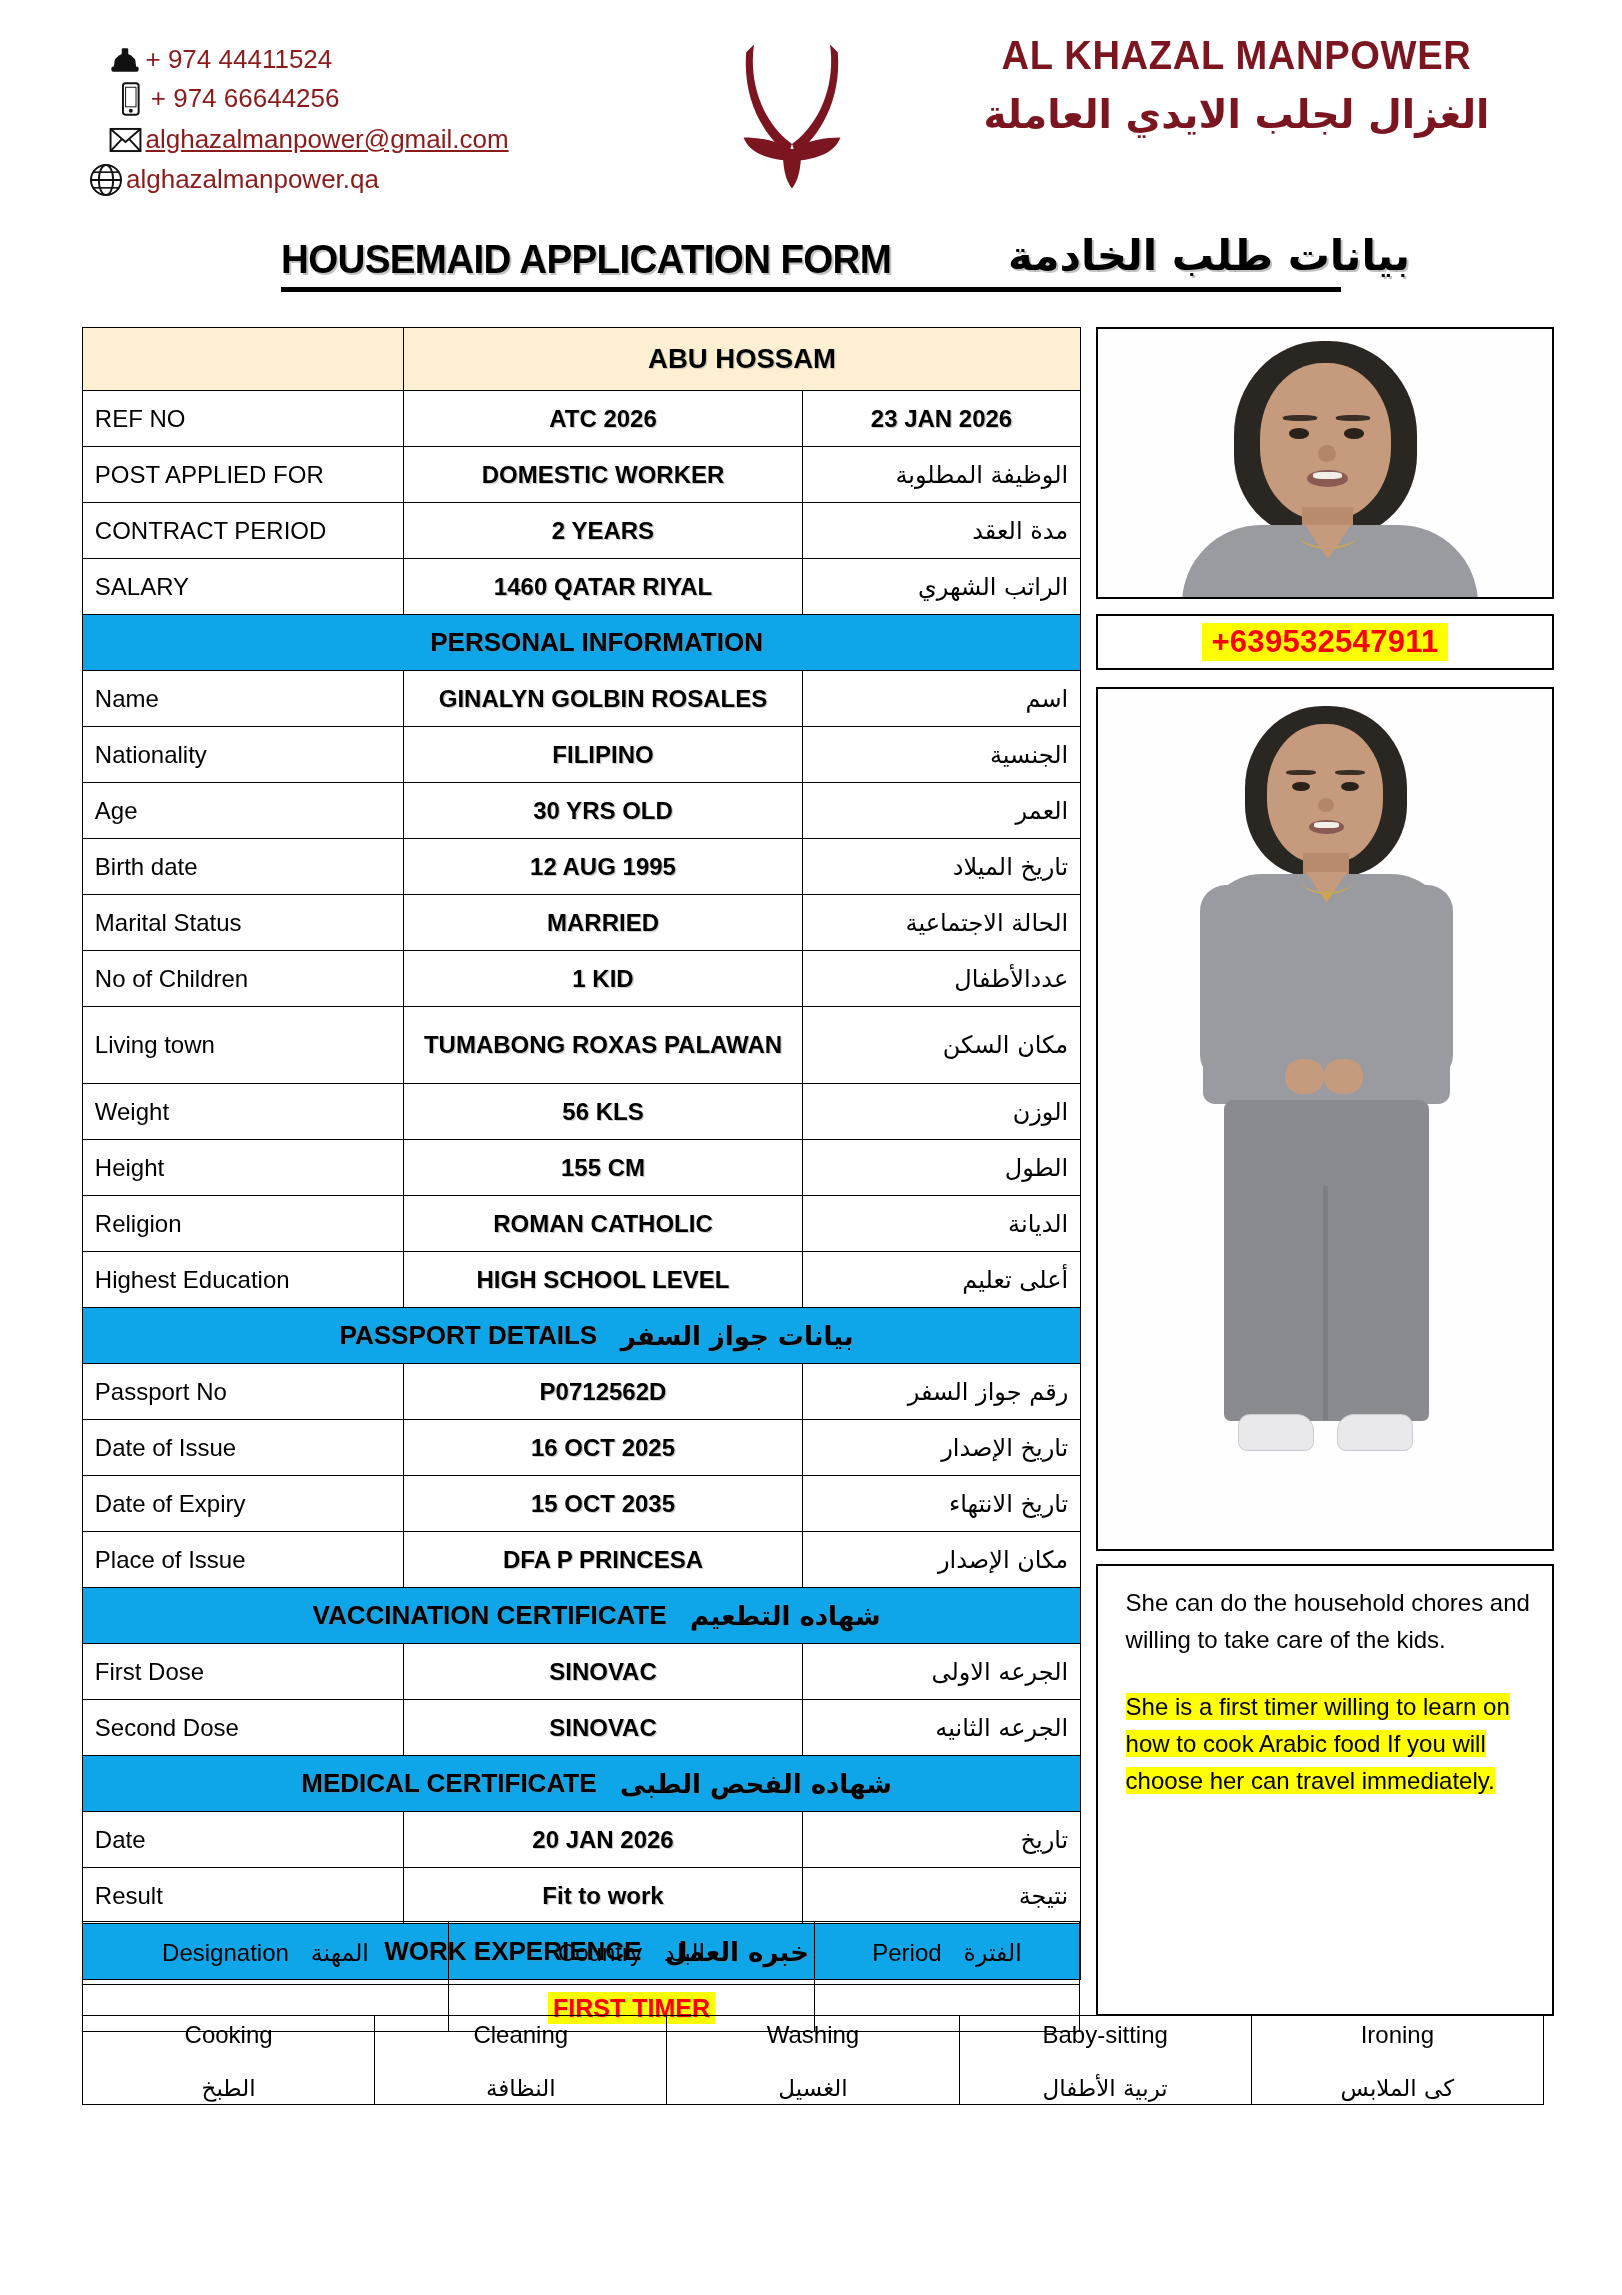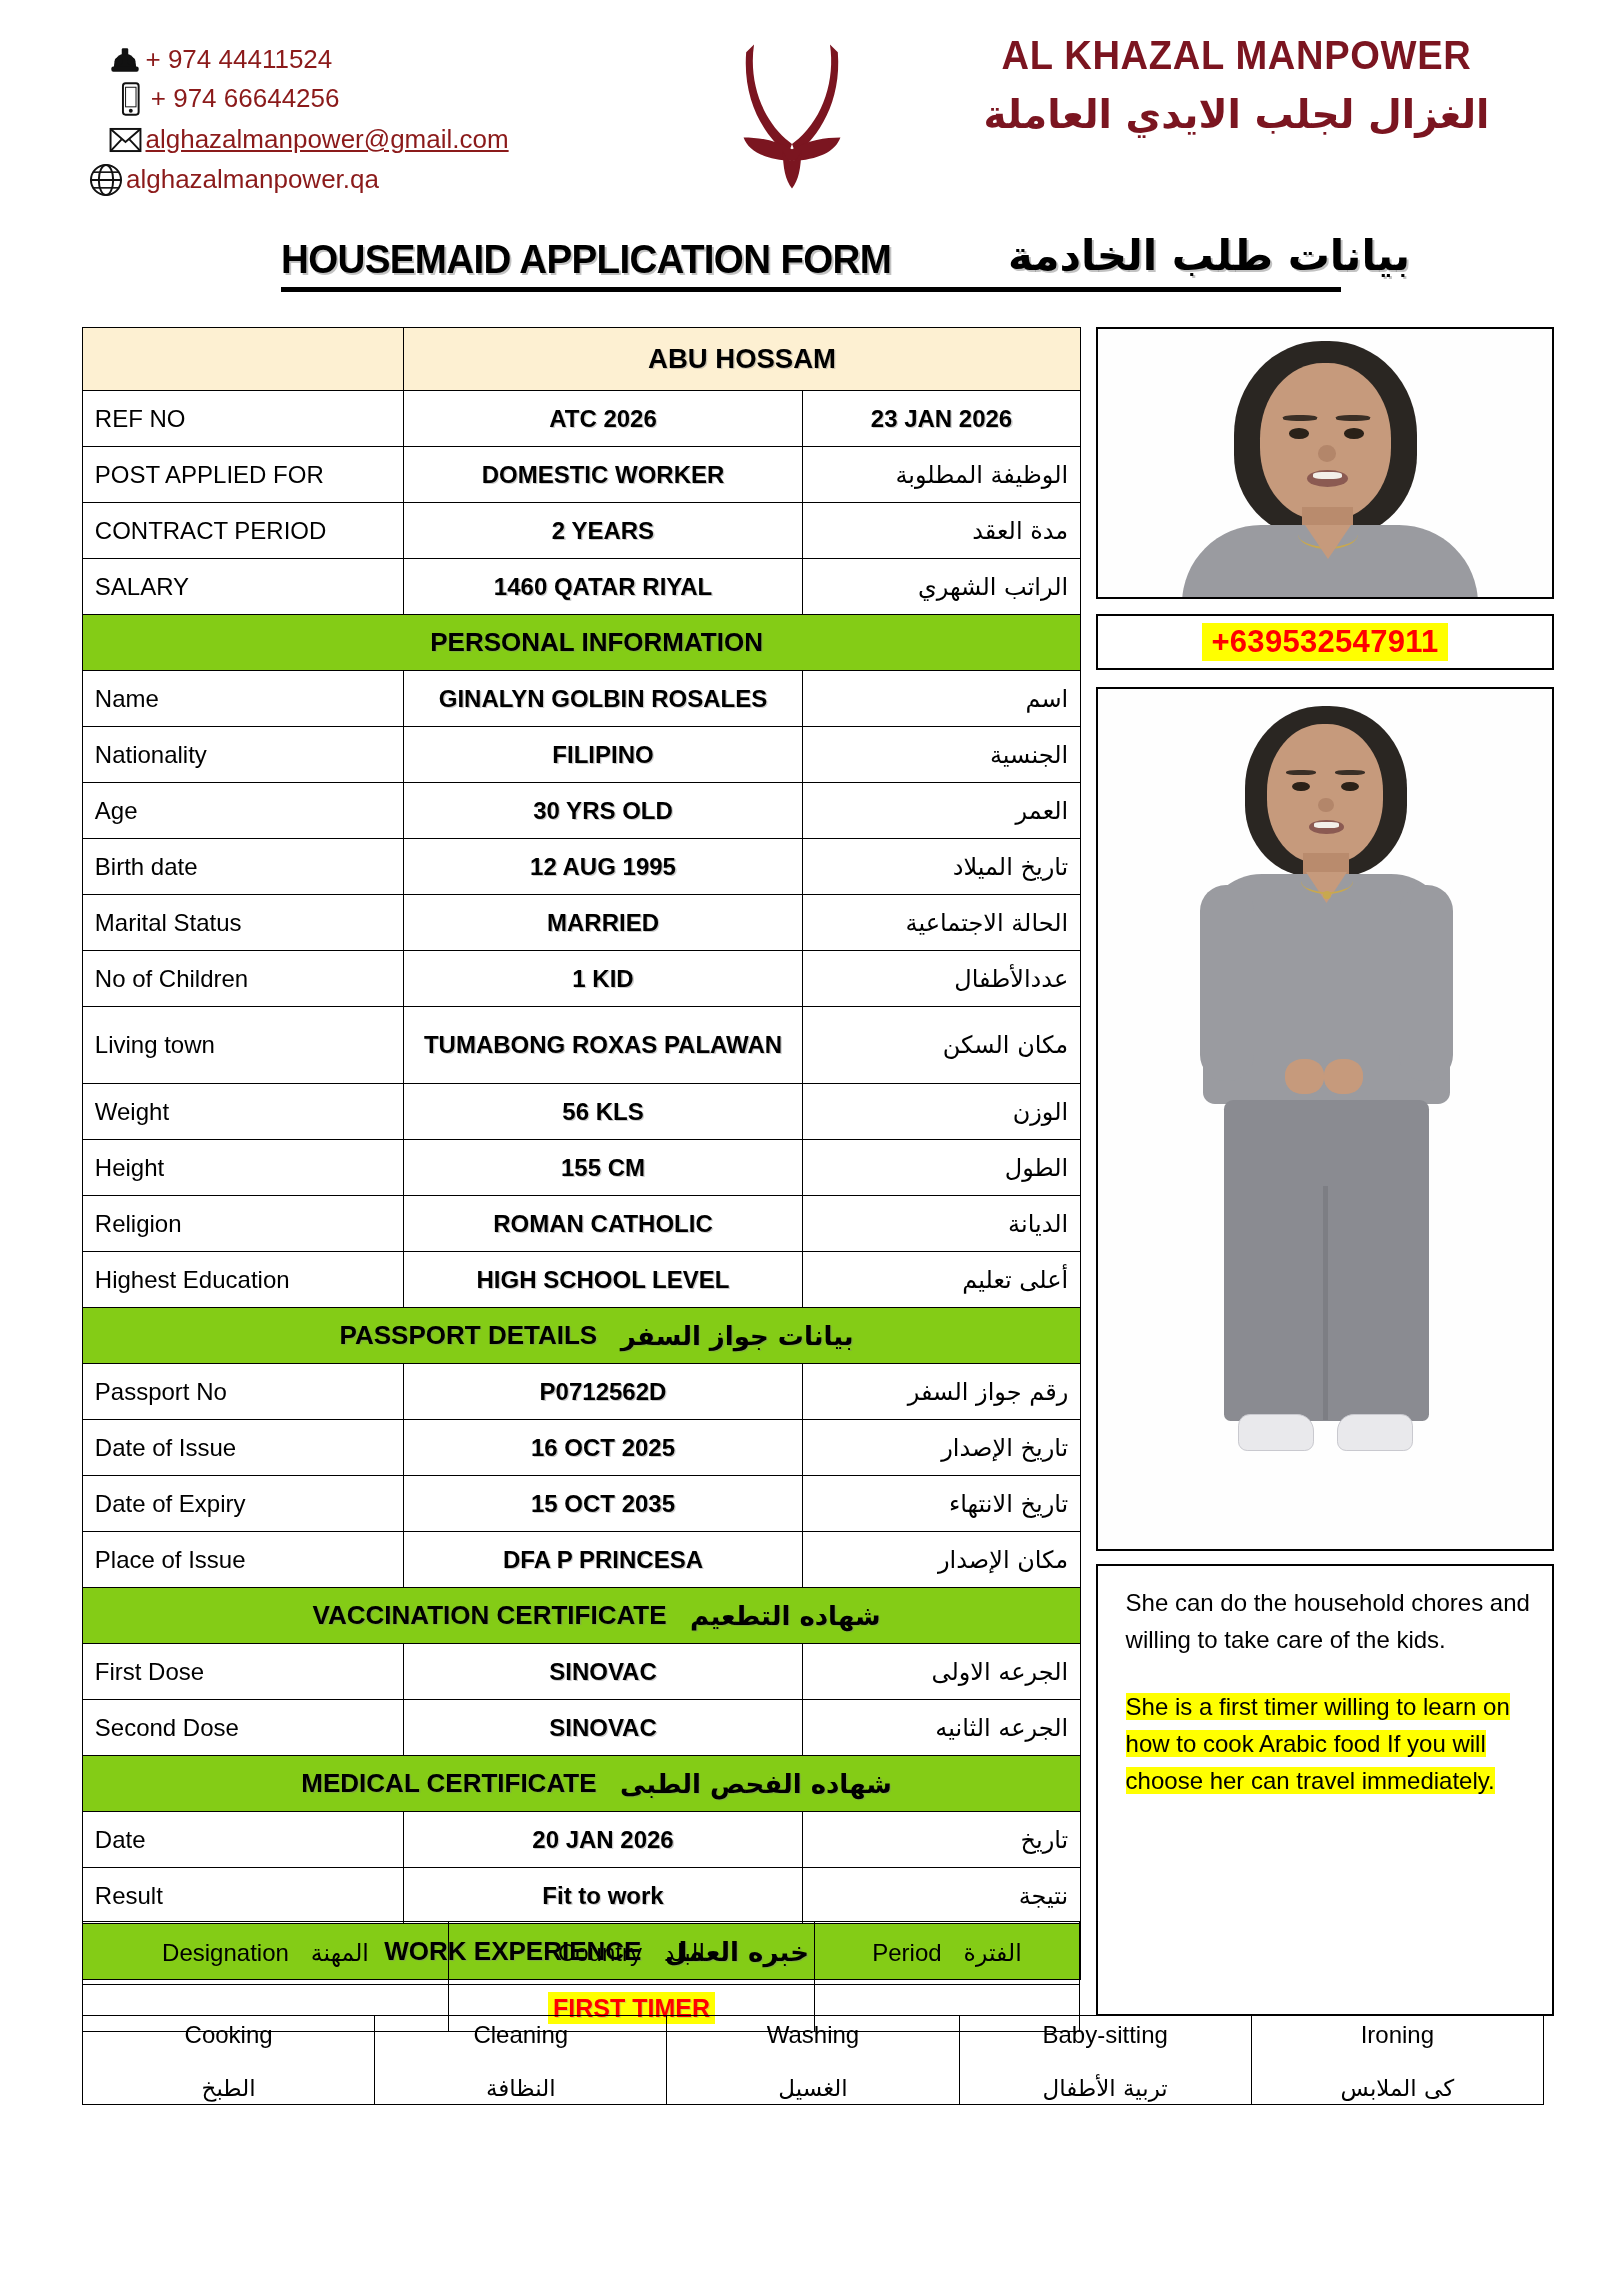"PERSONAL INFORMATION" td.section { background: #84cc16 -> #0ea5e9 }
